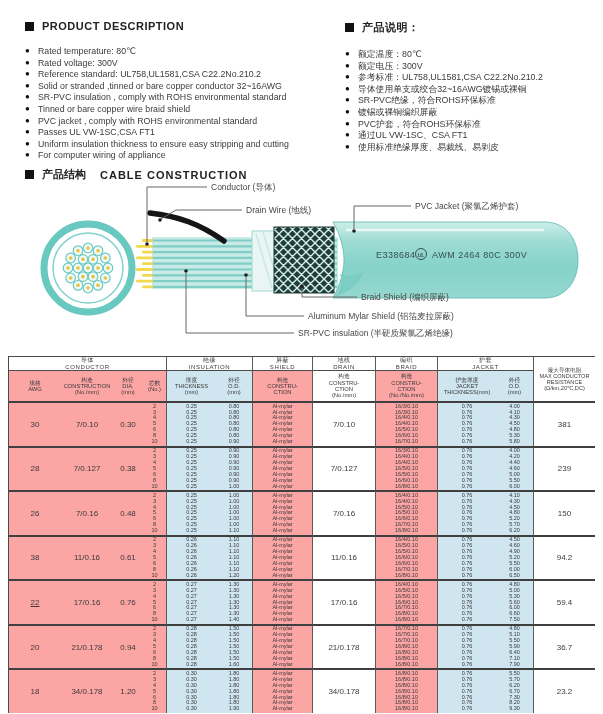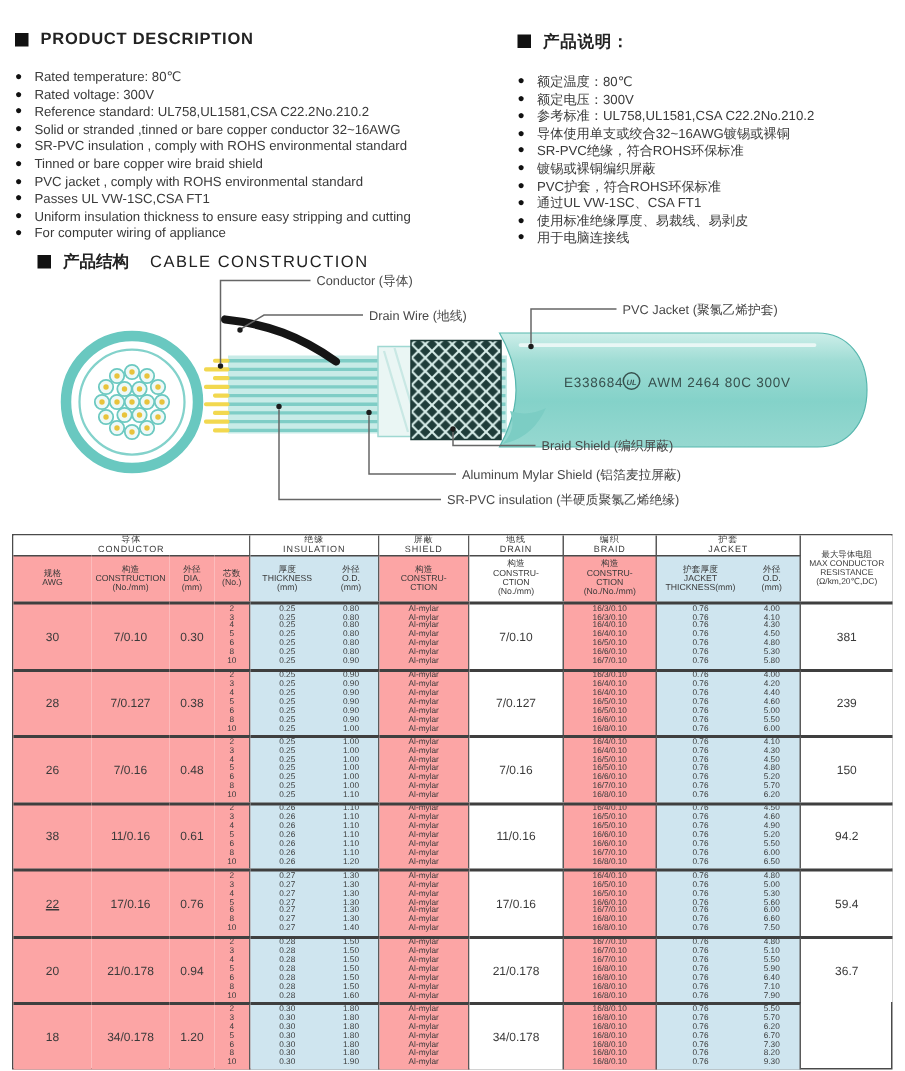"PRODUCT DESCRIPTION" .col-left { left: 10px -> 25px }
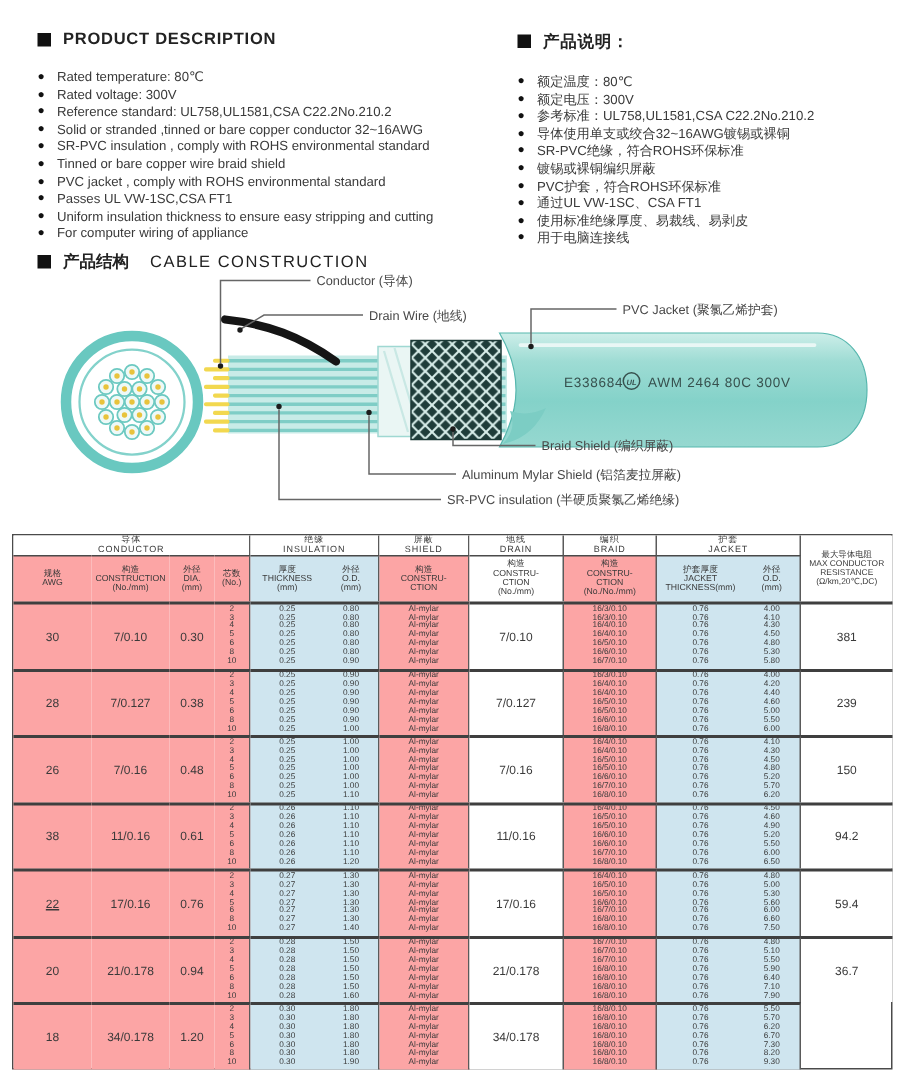"用于电脑连接线" li { html: <li>用于电脑连接线</li> -> none }
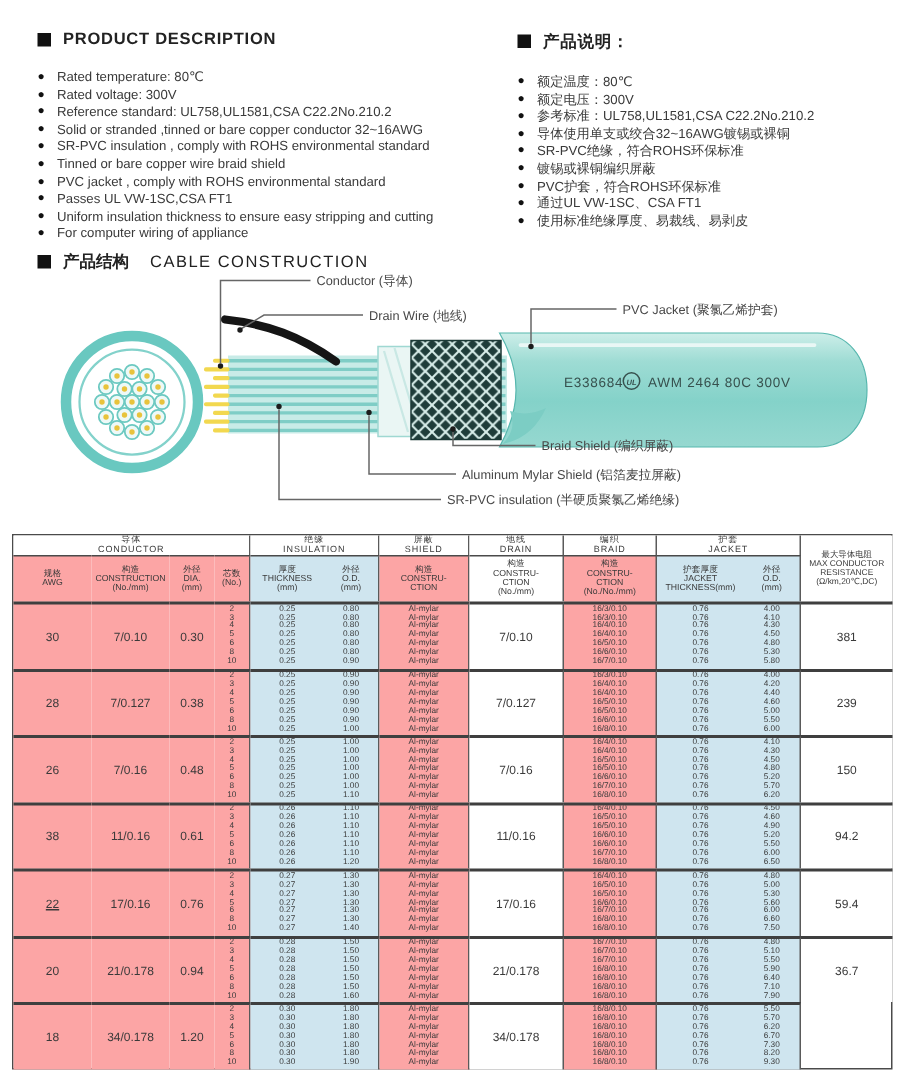"CABLE CONSTRUCTION" .cons-title .en { font-weight: normal -> bold }
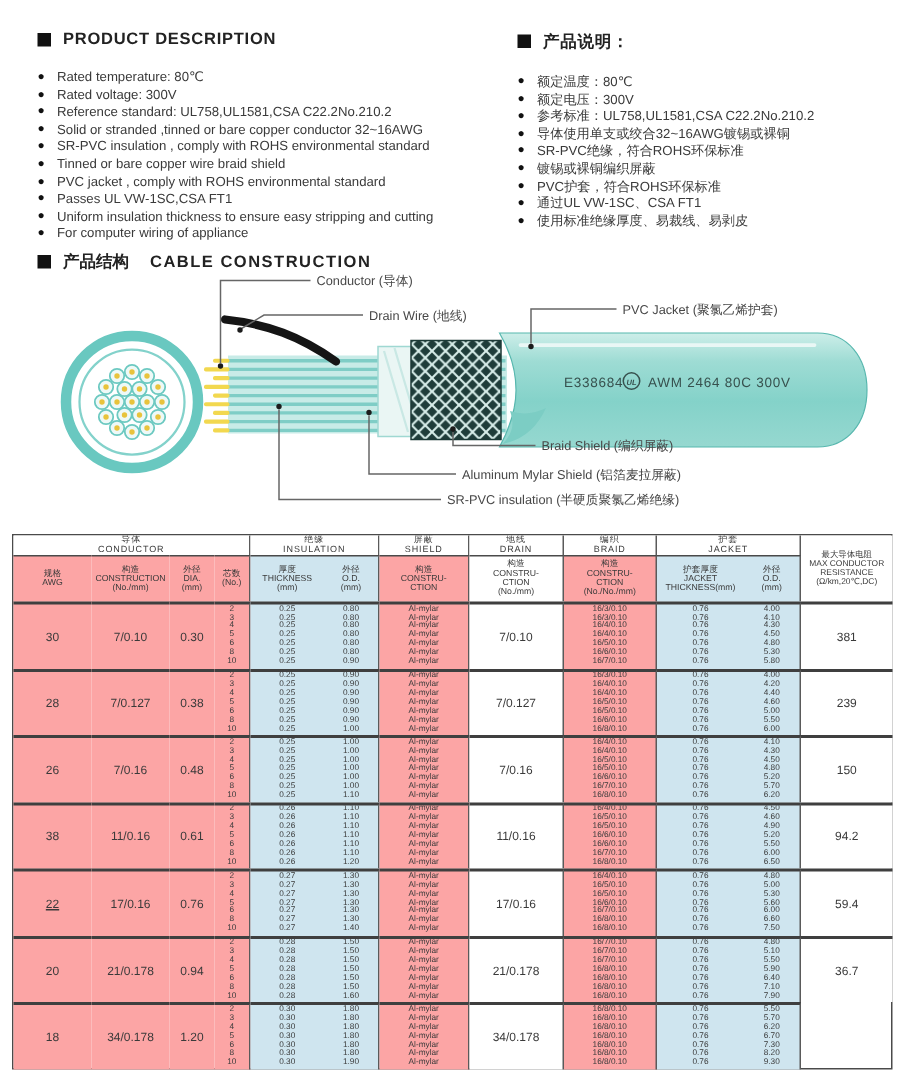"23.2" div.cell { html: none -> <div>23.2</div> }
